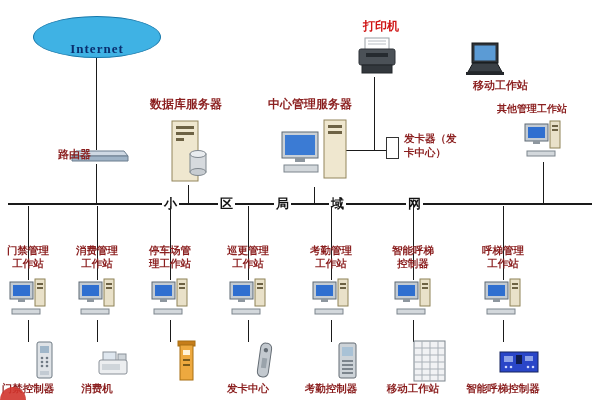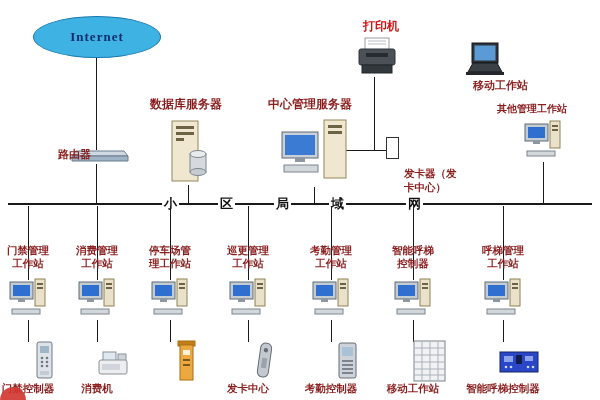"Internet" .cloud { align-items: center -> flex-end }
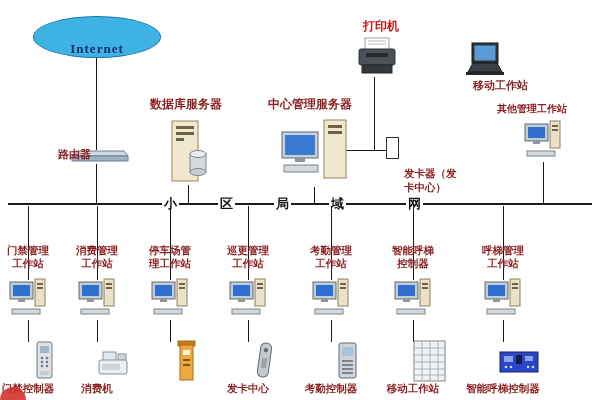"发卡器（发卡中心）" .wrap { margin-top: 35px -> none }
